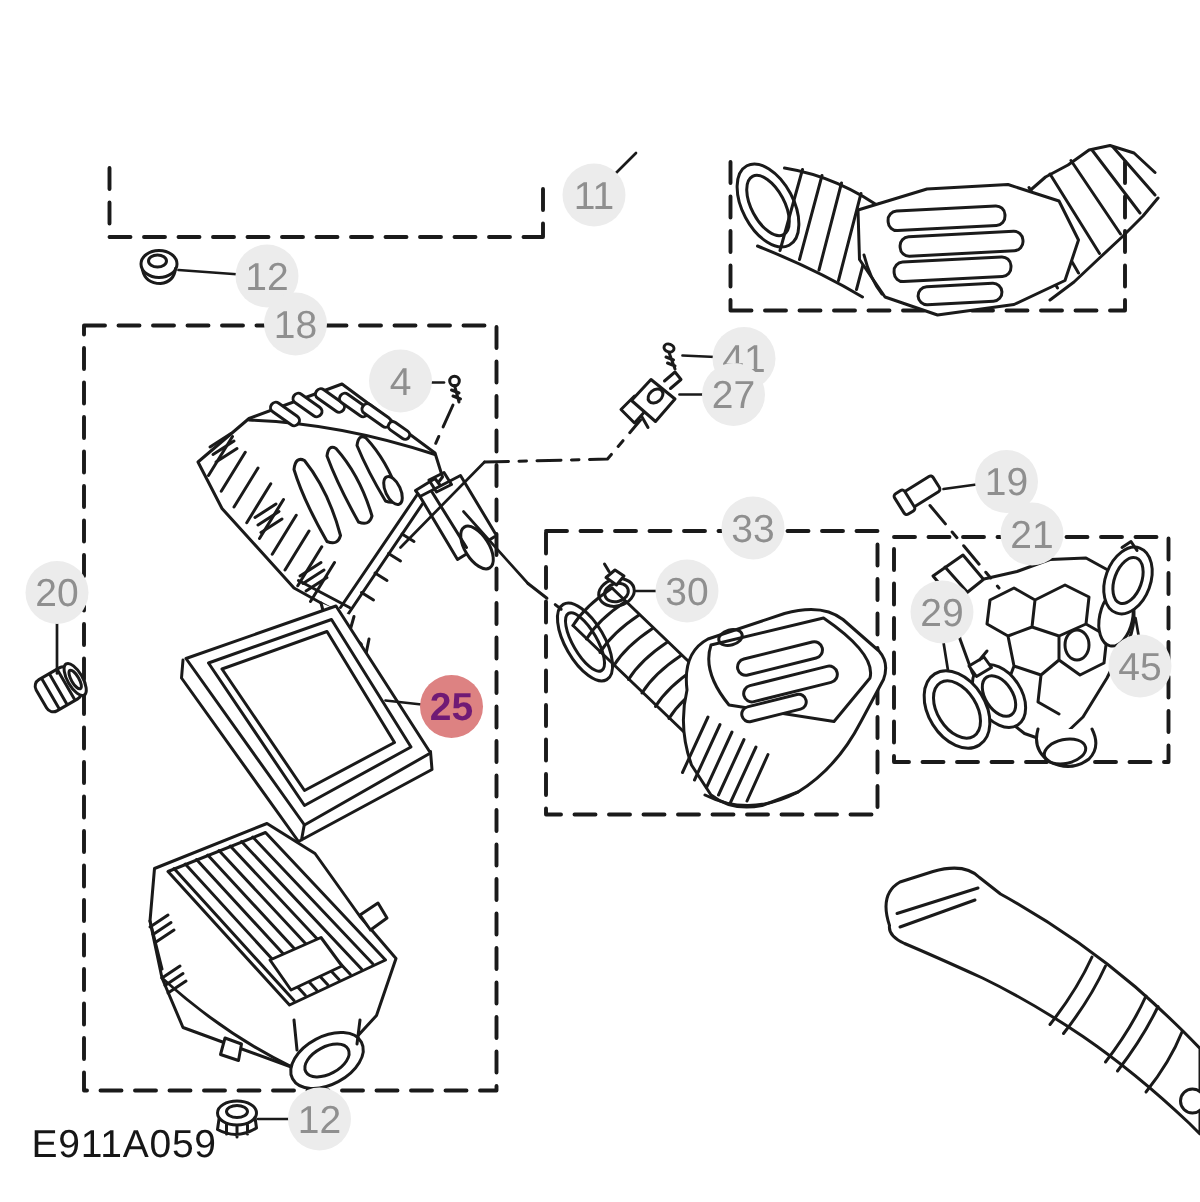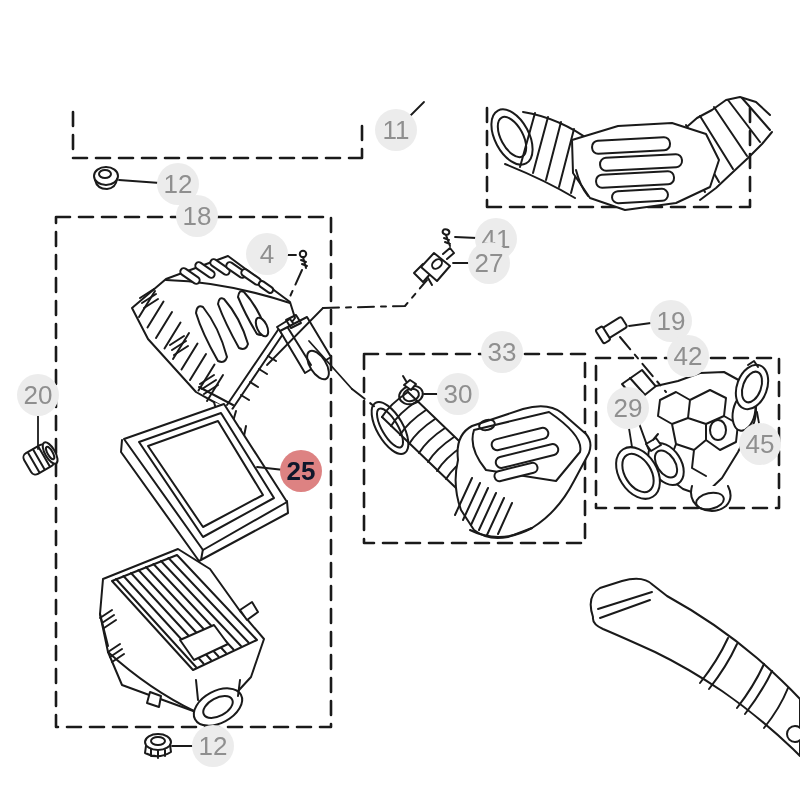"42" div.badge { text: 42 -> 21 }
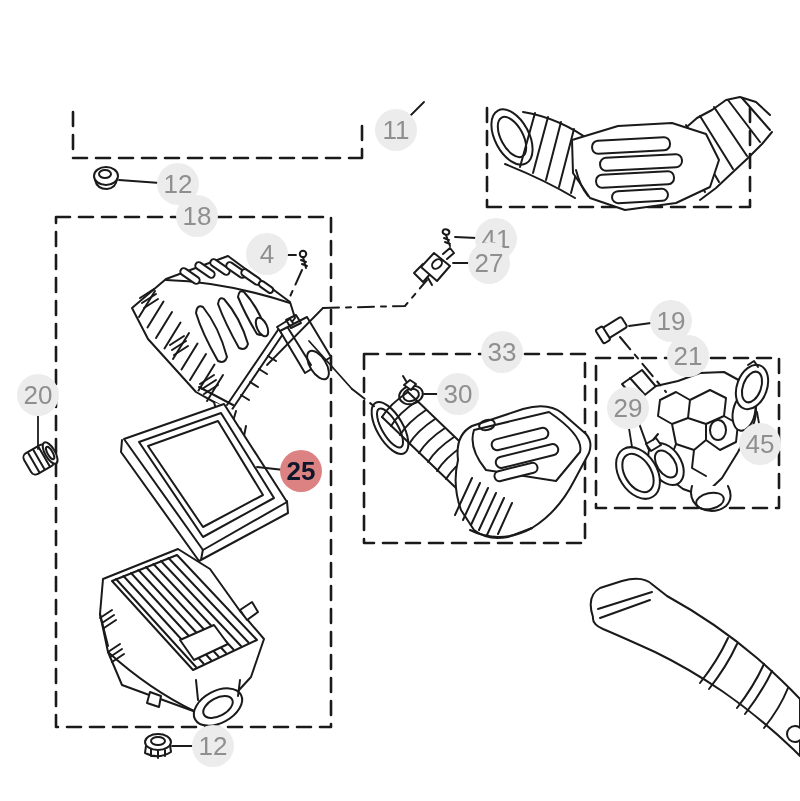"25" .badge.hl { color: #0f172a -> #701a75 }
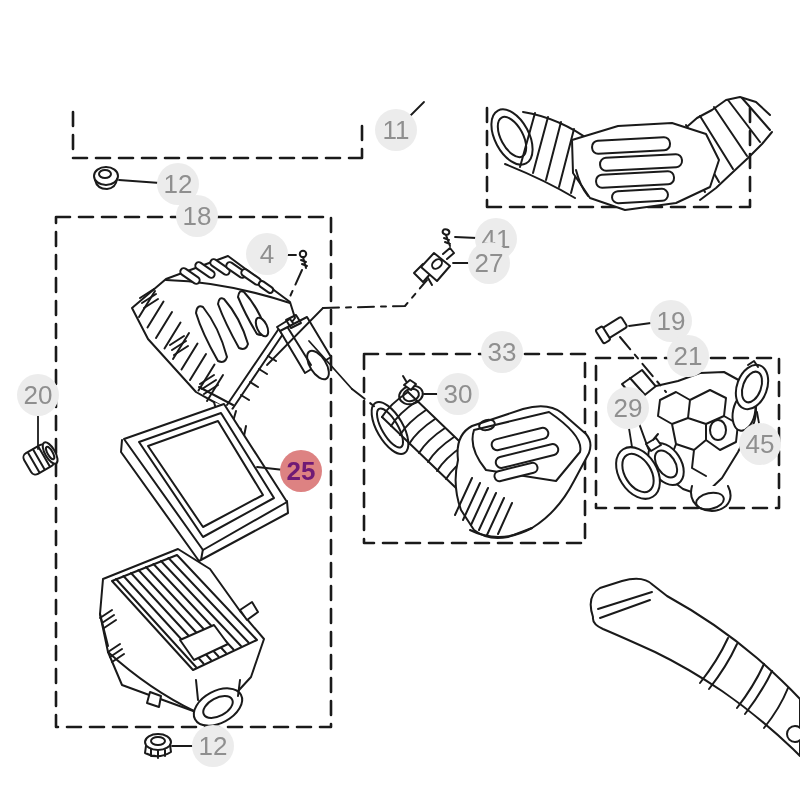"E911A059" div.code { html: none -> <div>E911A059</div> }
